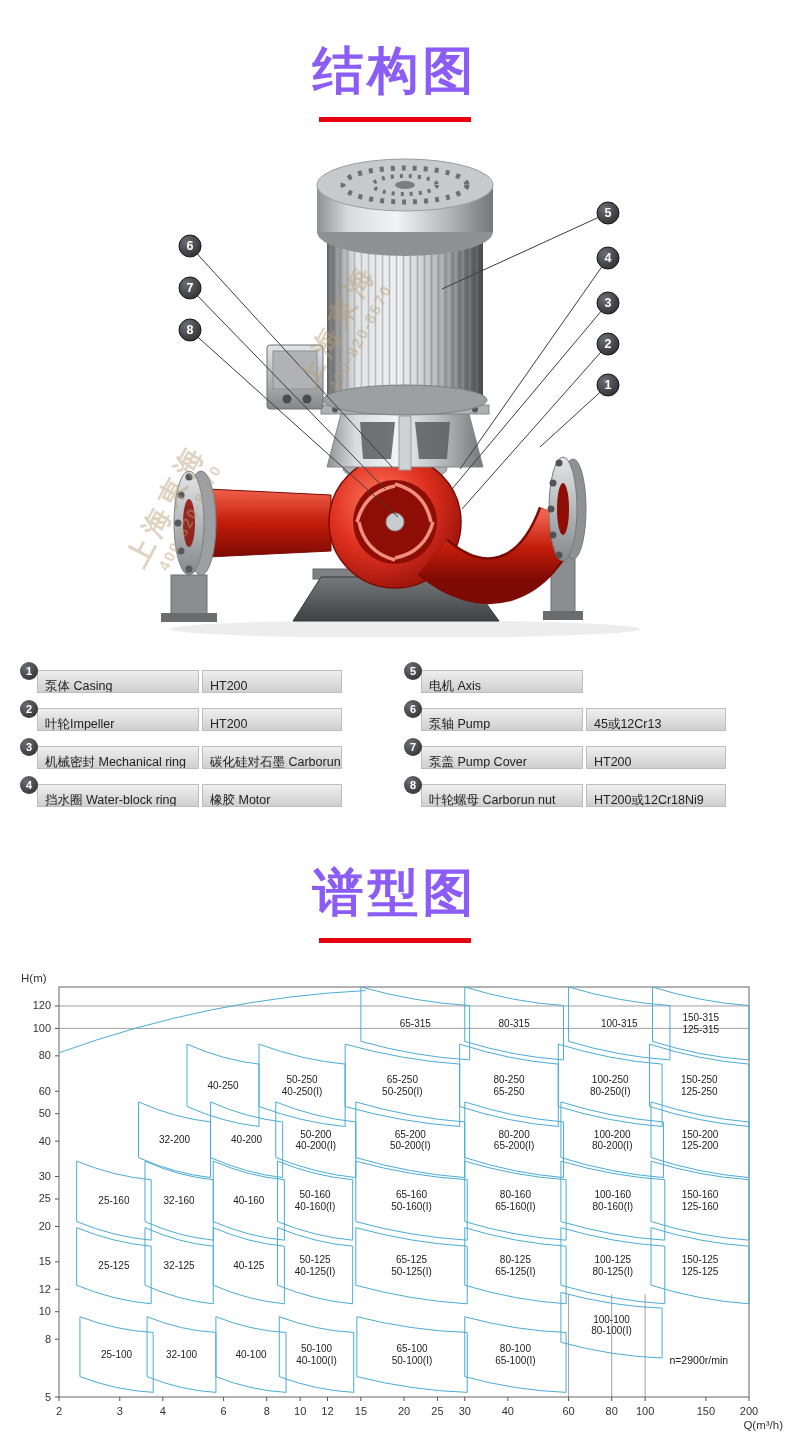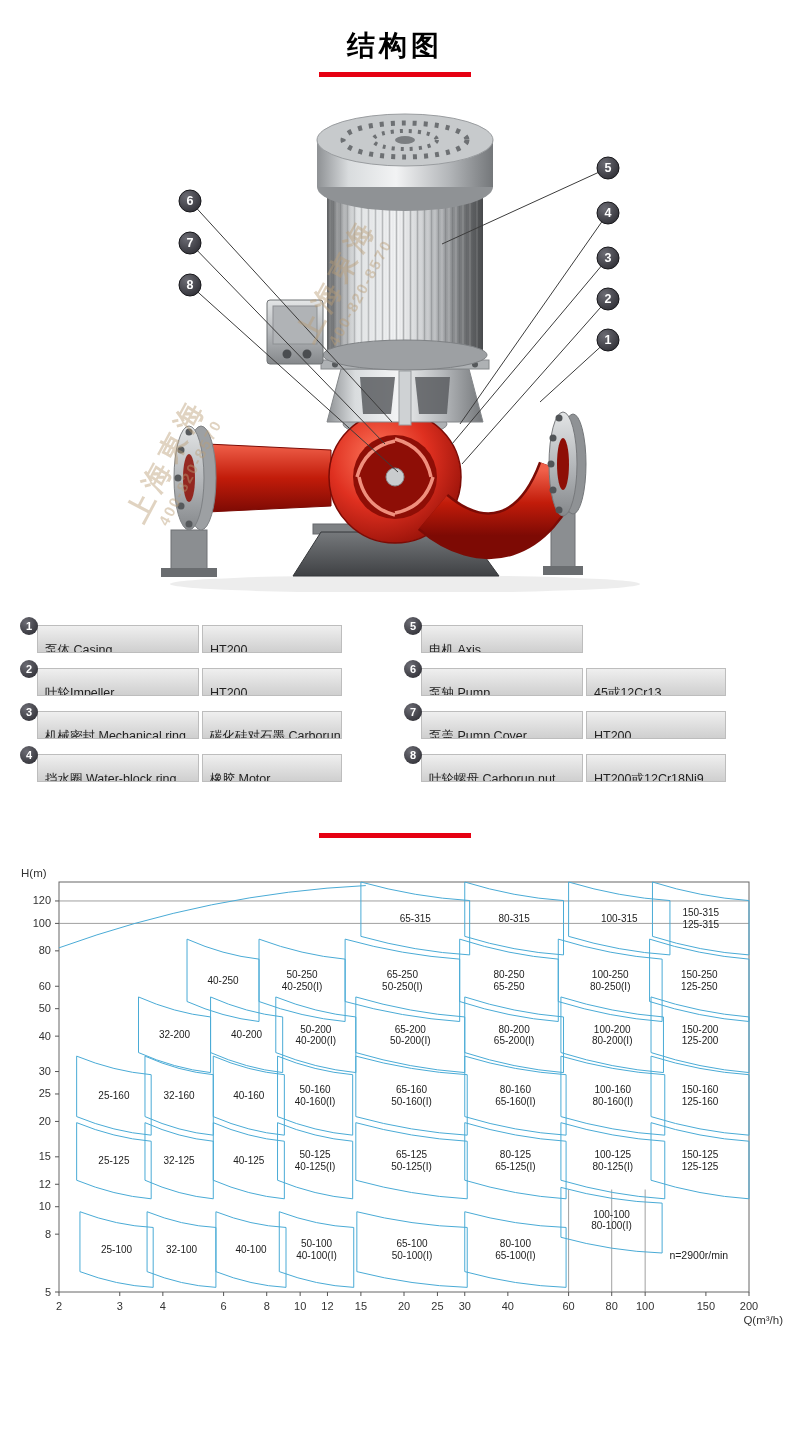"结构图" .page-title { color: #000000 -> #8b5cf6; font-size: 28px -> 51px; margin: 4px -> 16px }
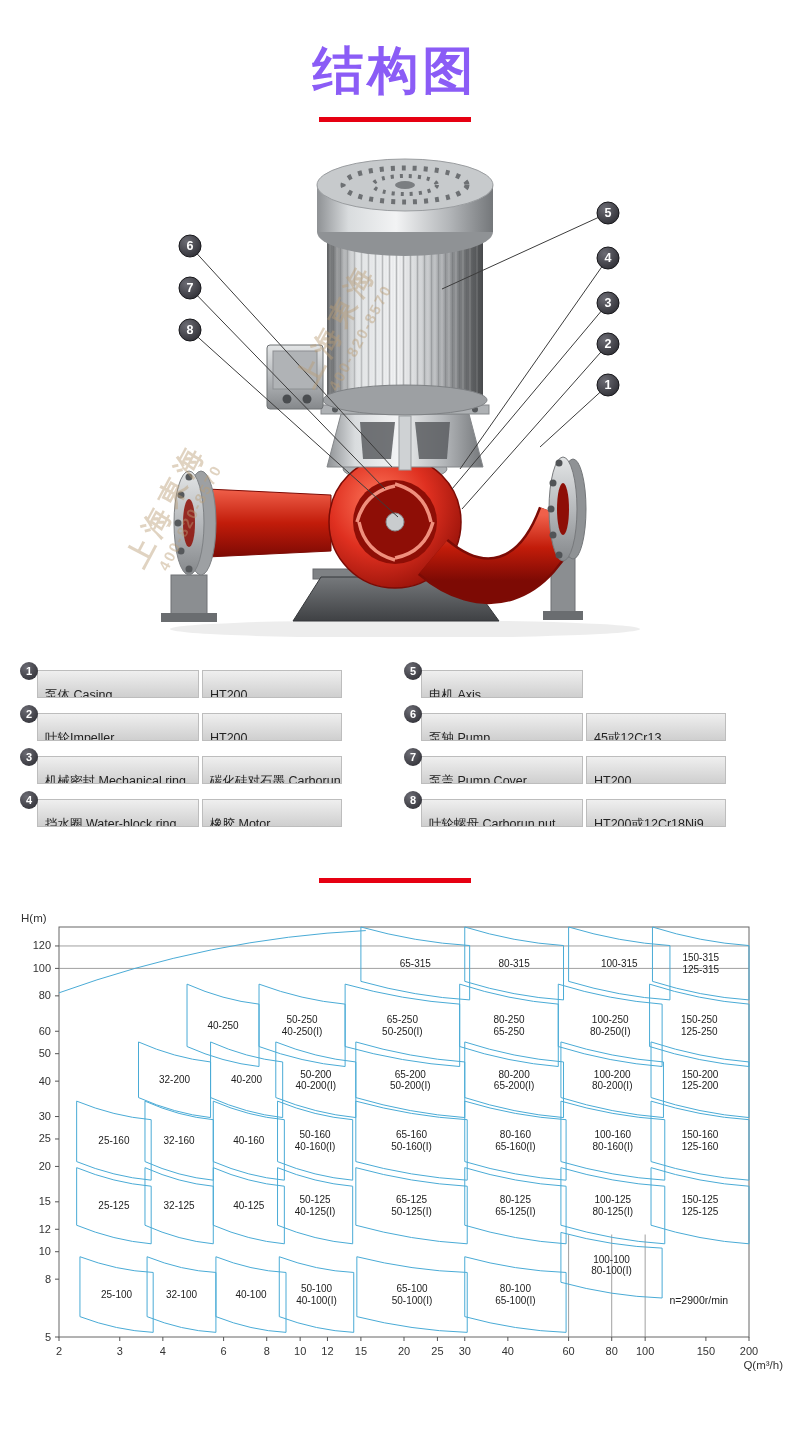"泵体 Casing" .pcell { padding: 13px 7px -> 4px 7px }
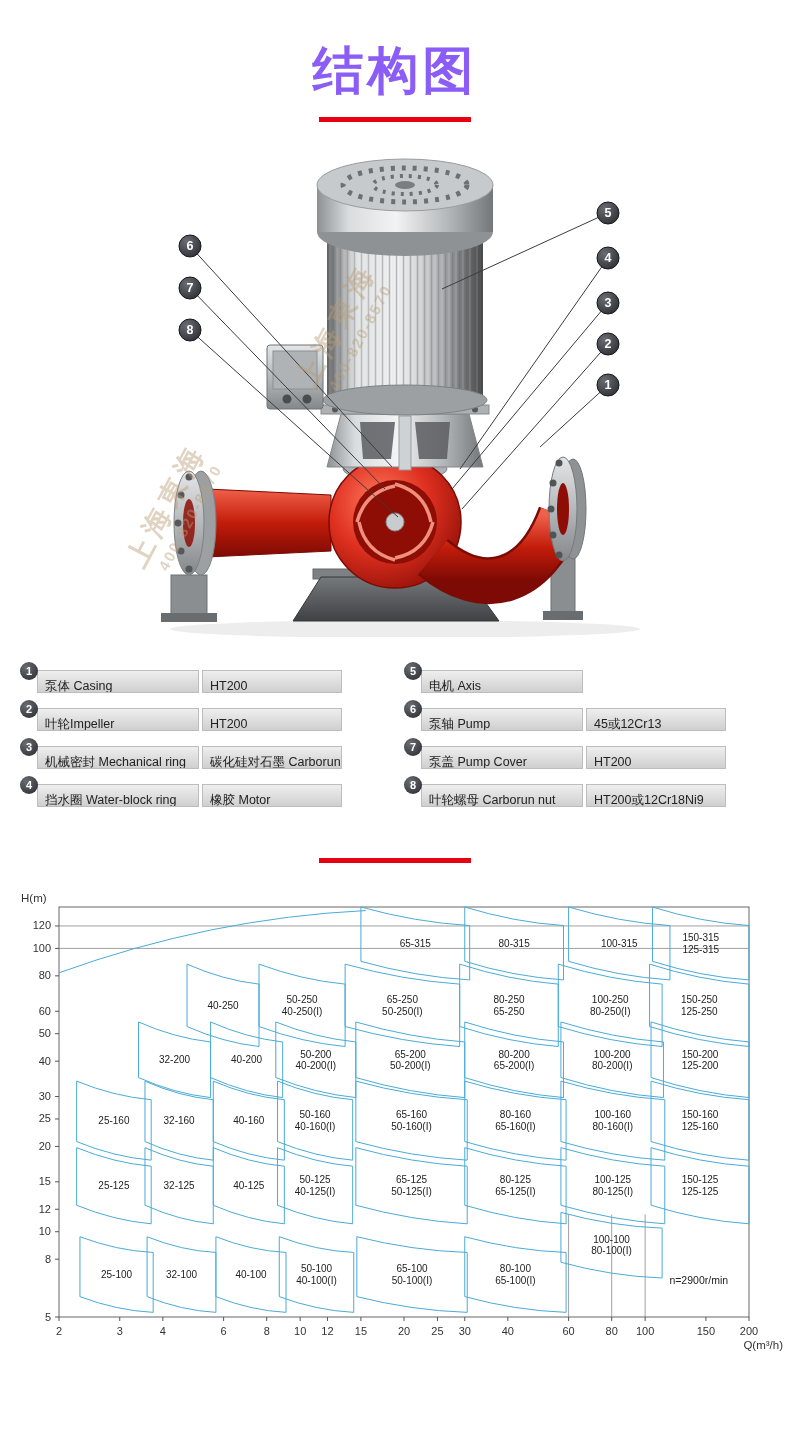"谱型图" h1.page-title { html: none -> <h1>谱型图</h1> }
